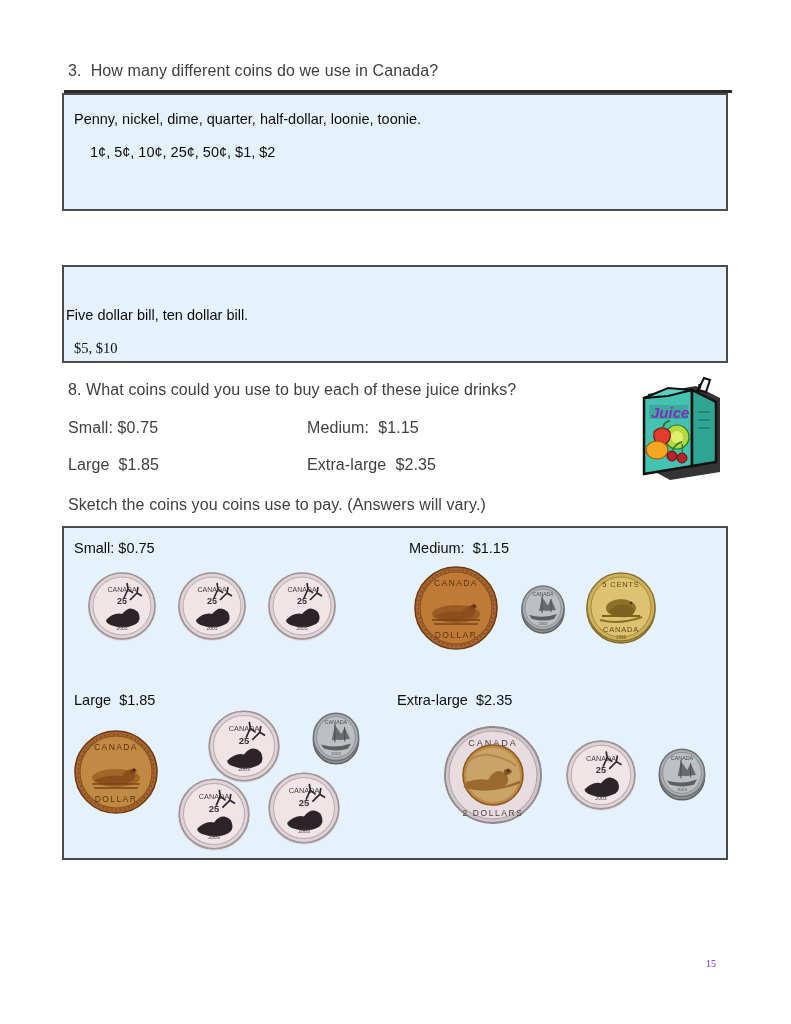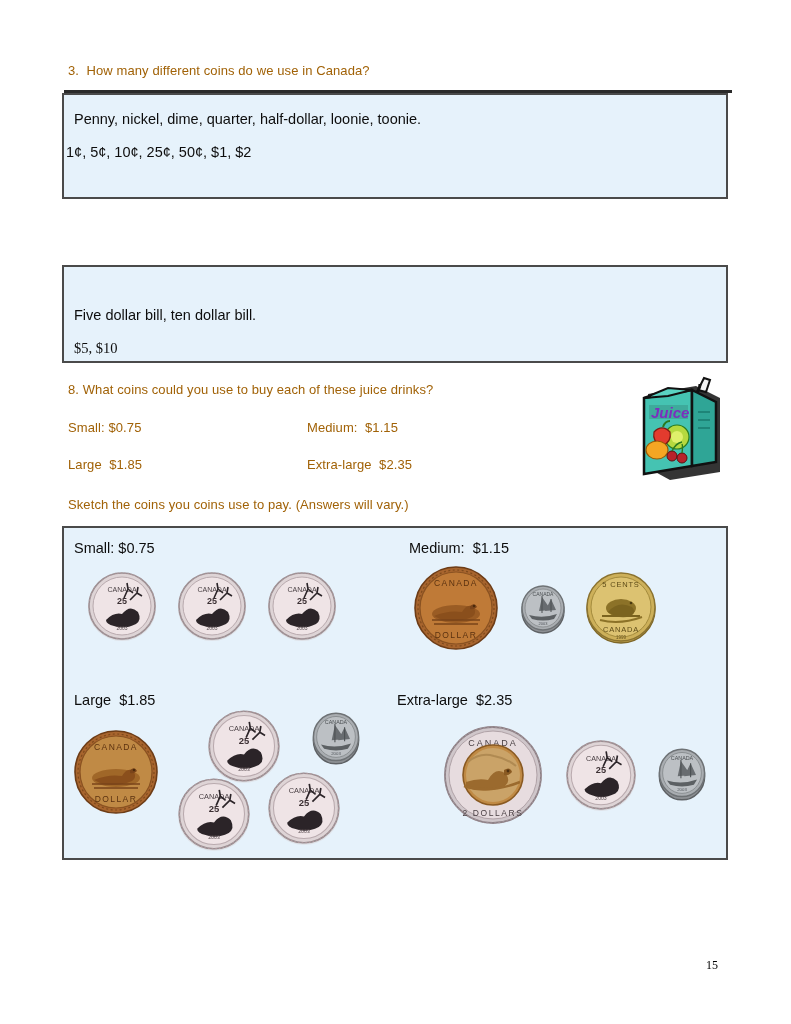"3. How many different coins" .qtext { color: #a16207 -> #404040; font-size: 13px -> 16px }
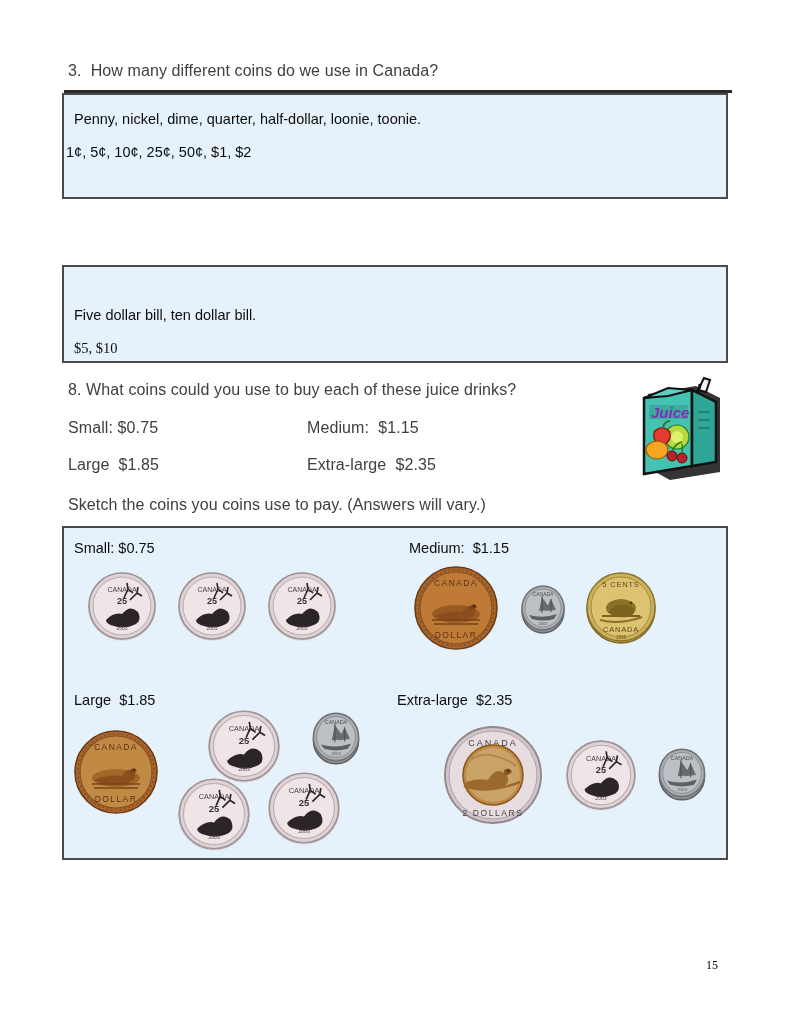"Penny, nickel, dime, quarter," div.ansbox { height: 106px -> 118px }
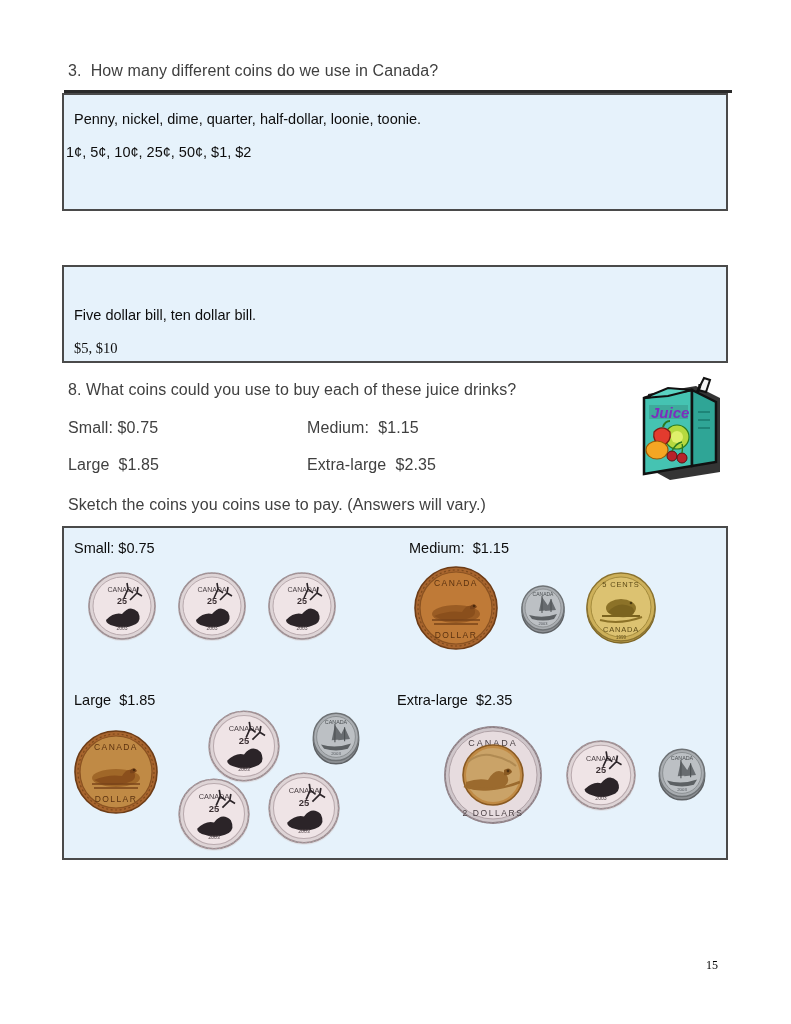"1¢, 5¢, 10¢, 25¢, 50¢," div.line { left: 2px -> 26px }
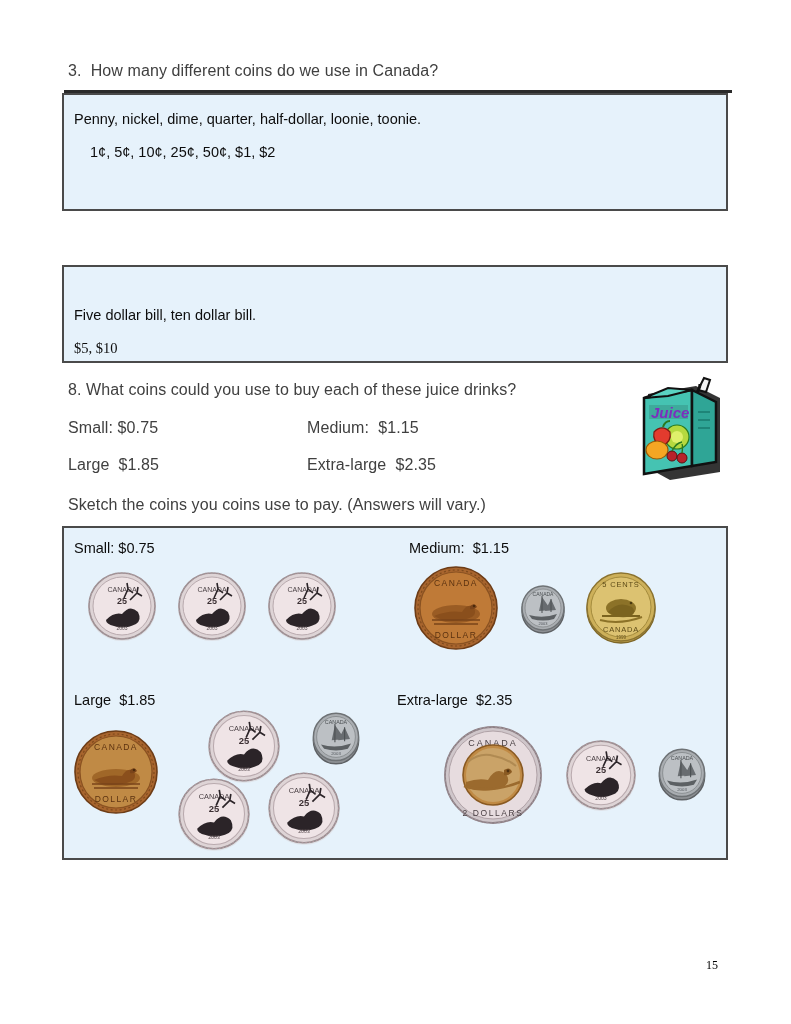"Five dollar bill, ten dollar" div.line { left: 10px -> 2px }
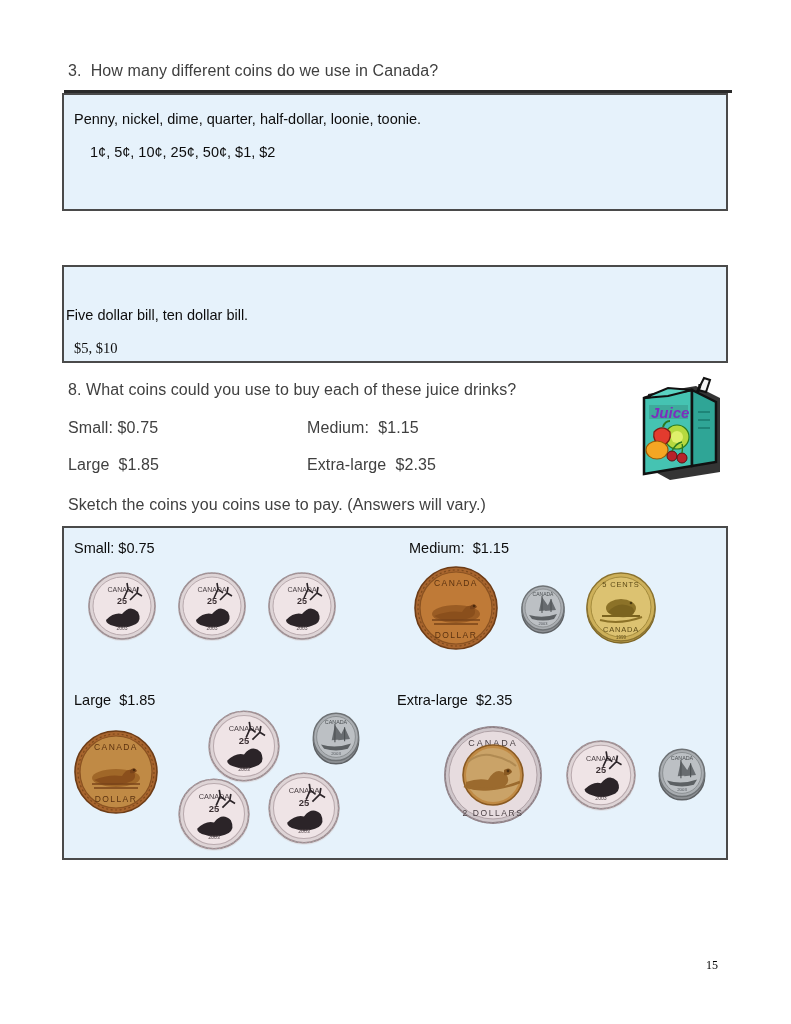"15" .pagenum { color: #000000 -> #6d28d9; font-size: 12px -> 10px }
